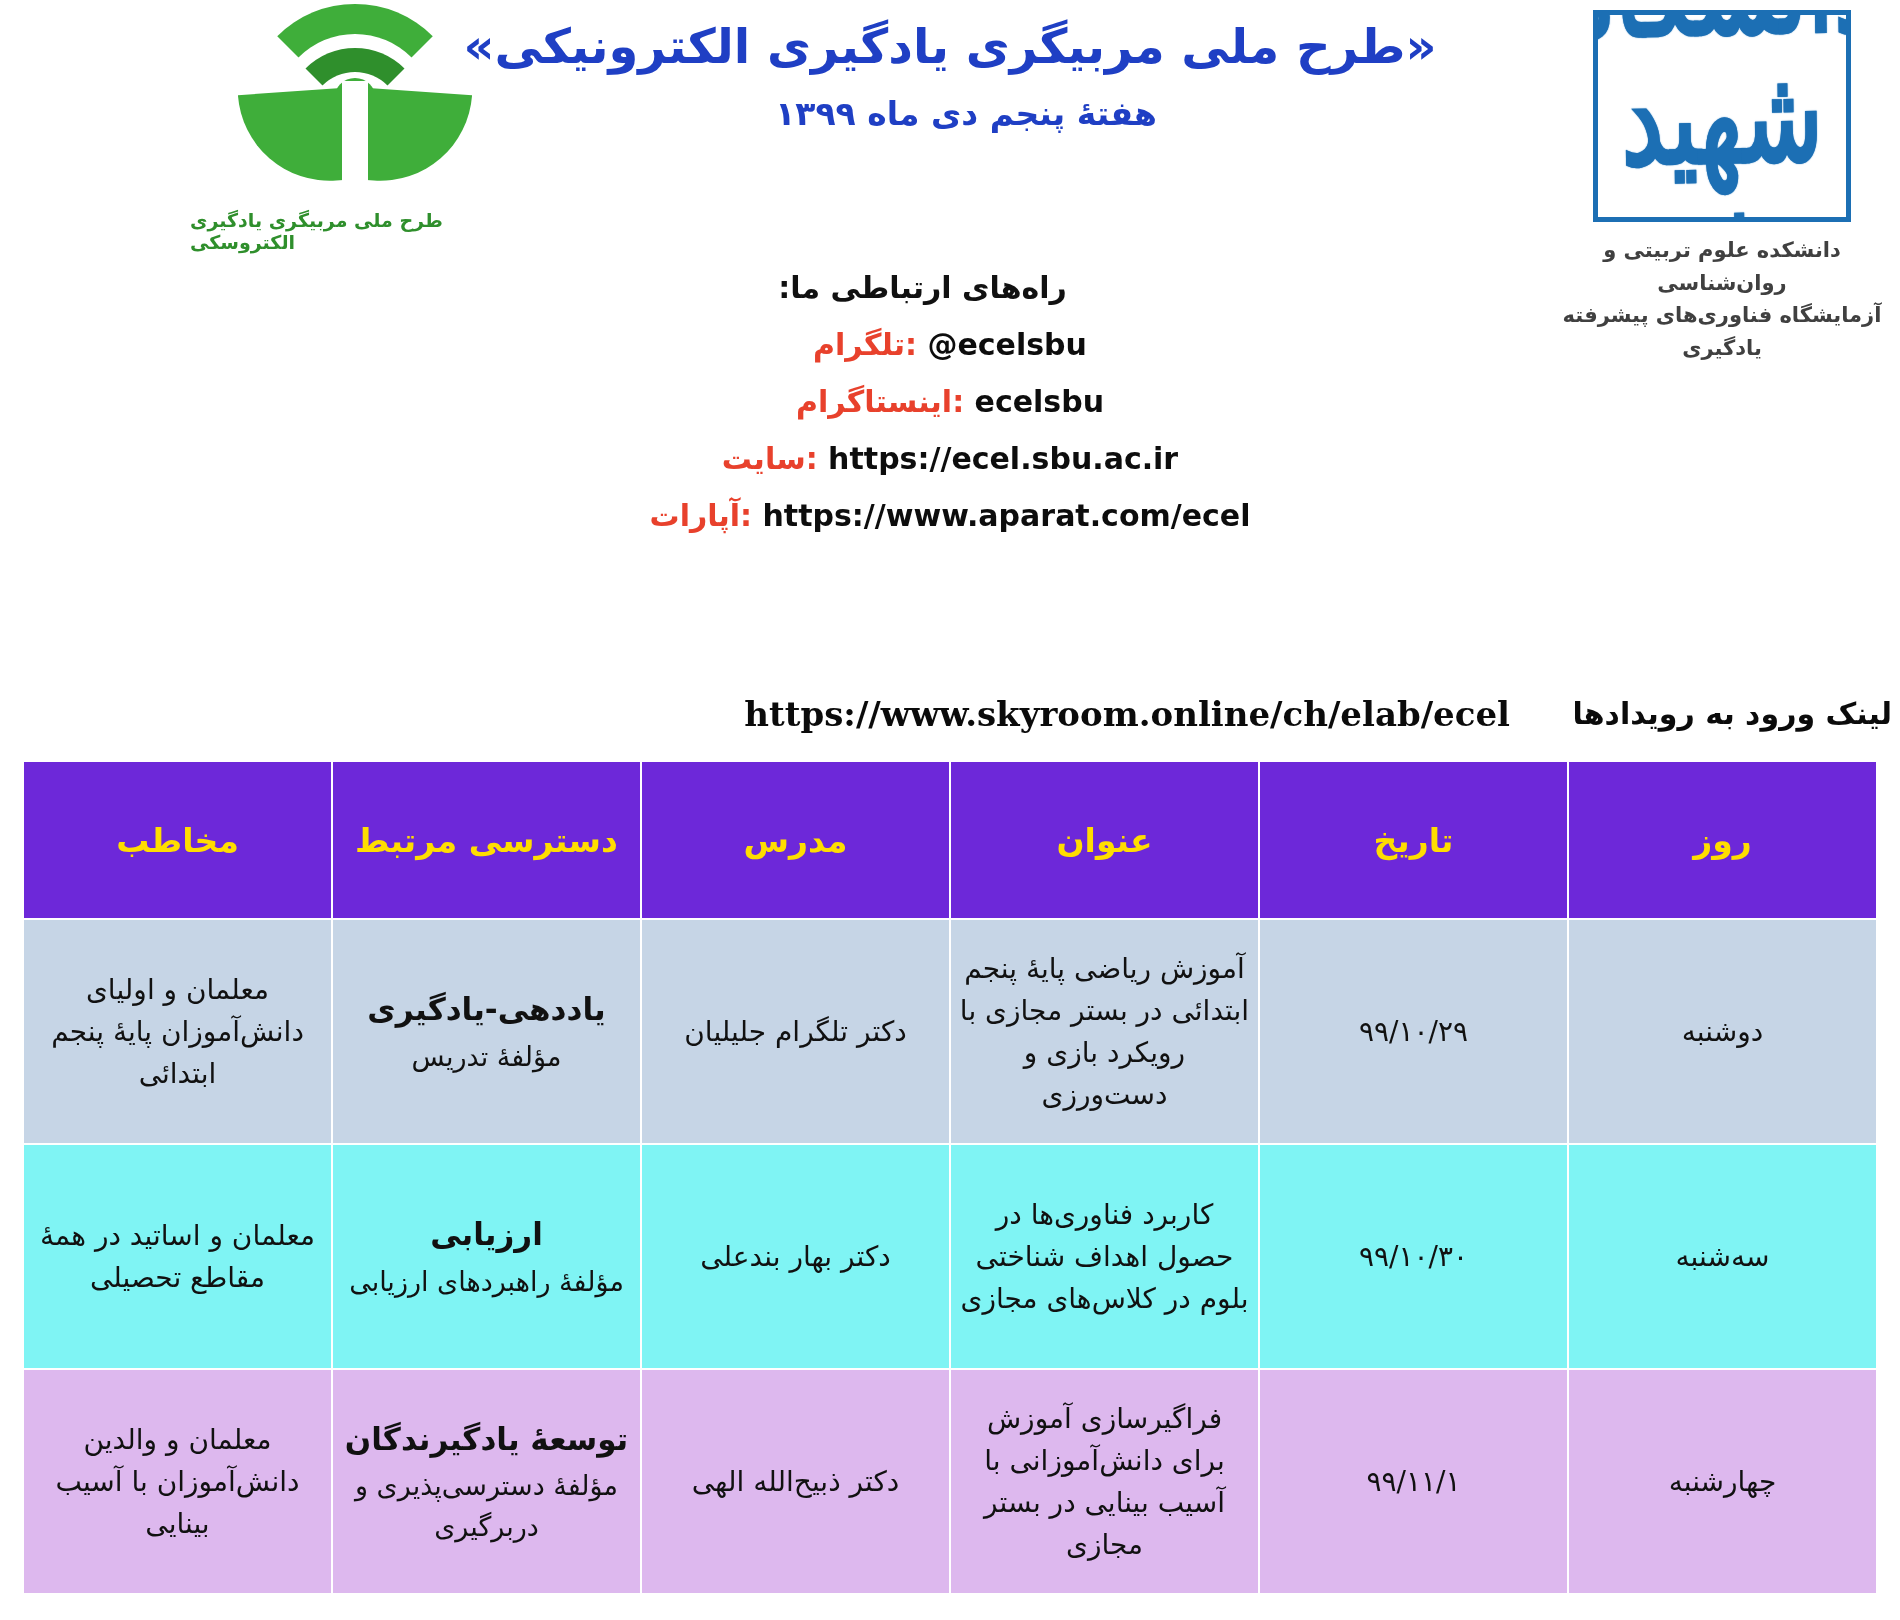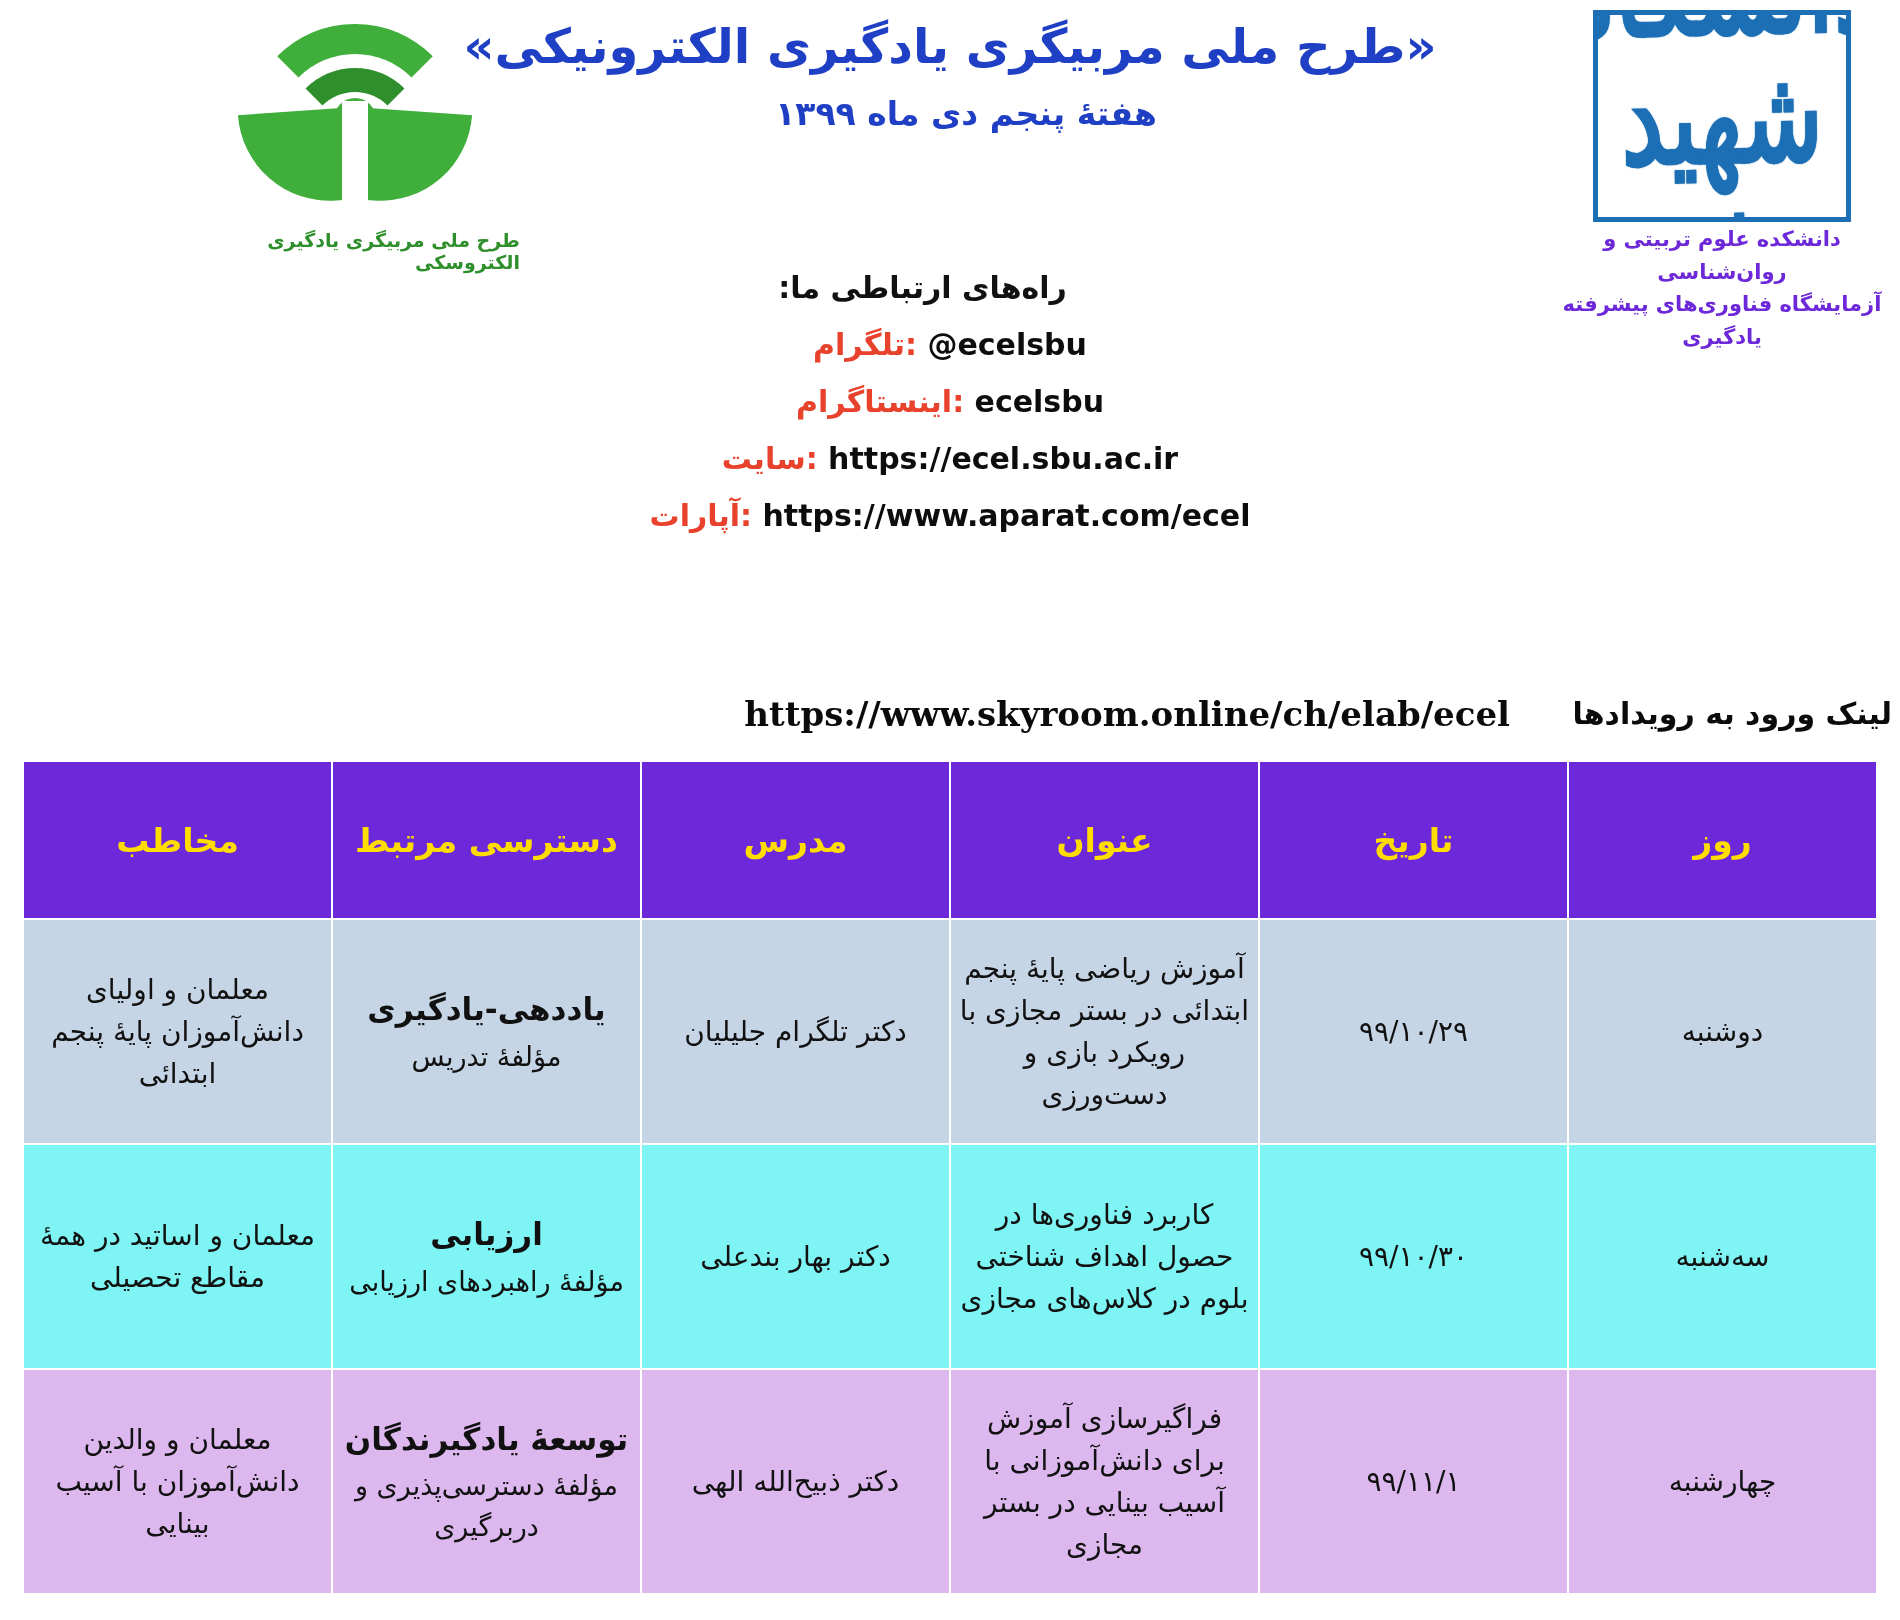"طرح ملی مربیگری یادگیری الکتروسکی" .logo-right { text-align: right -> left; top: 20px -> 0 }
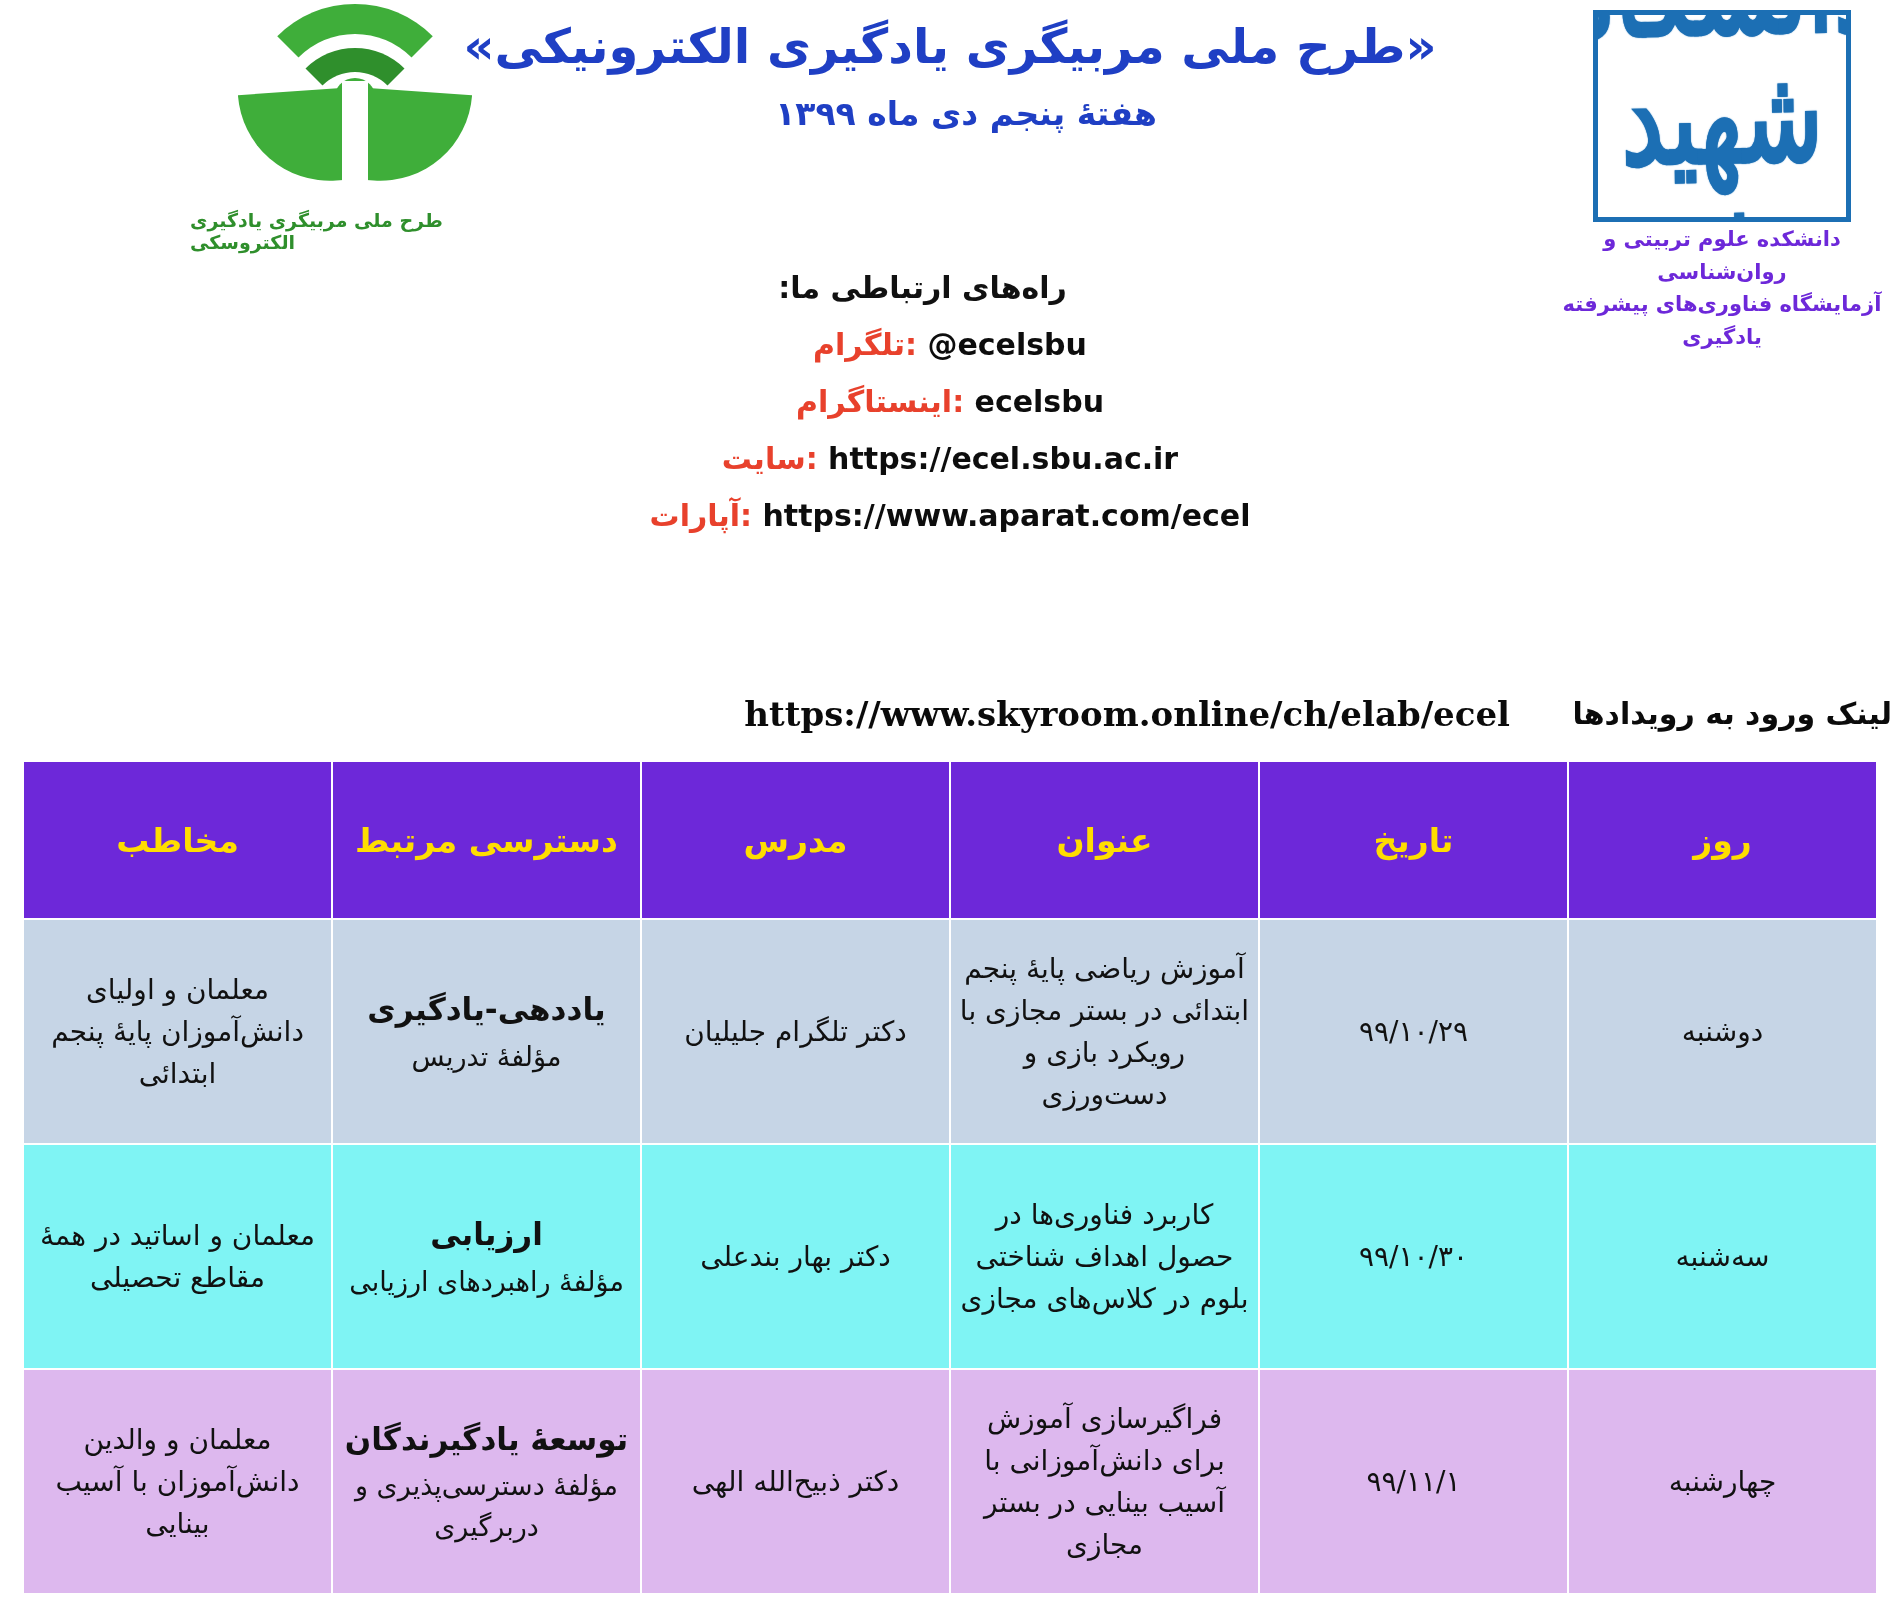"دانشکده علوم تربیتی و روان‌شناسی" .faculty-lines { color: #6d28d9 -> #404040; margin-top: 1px -> 12px }
